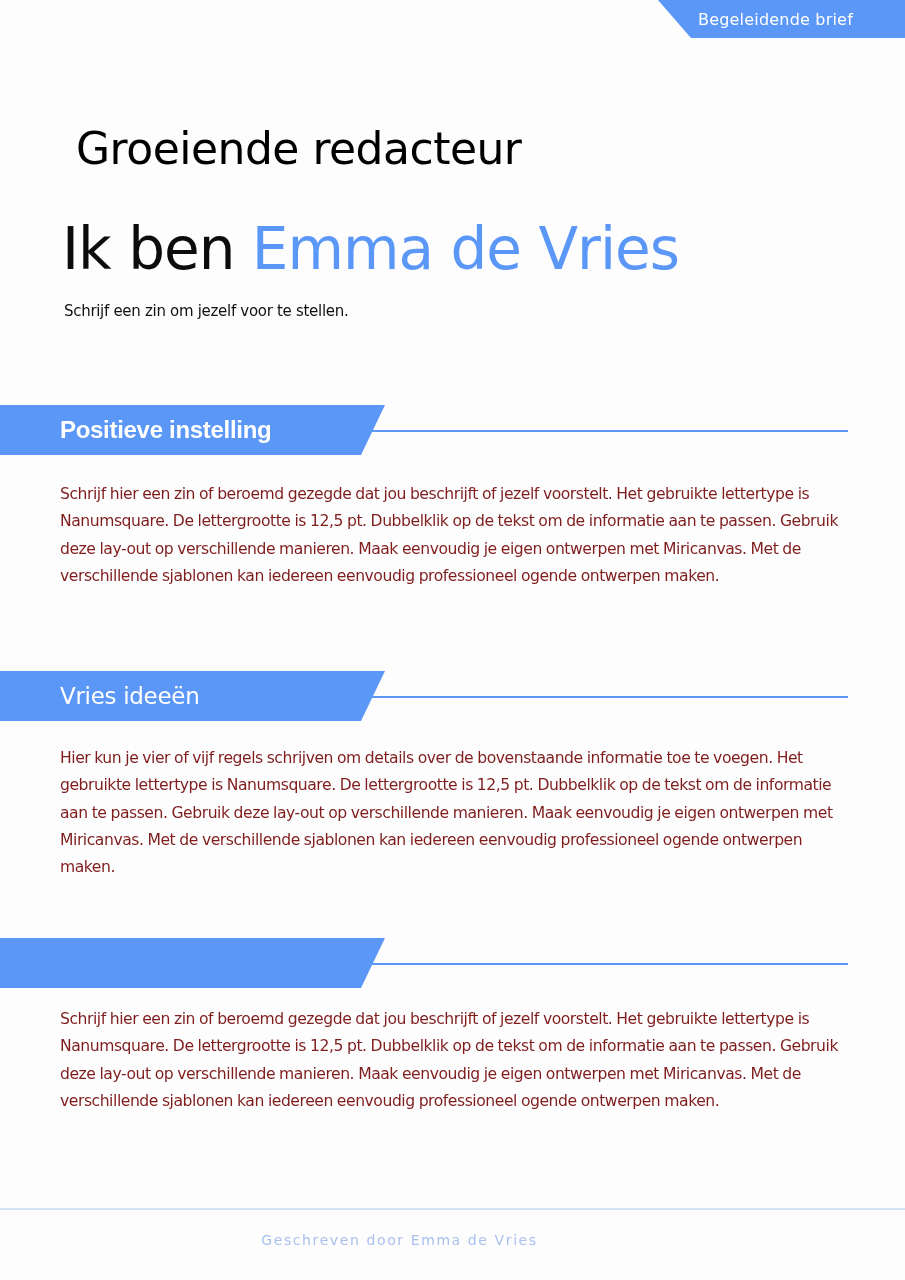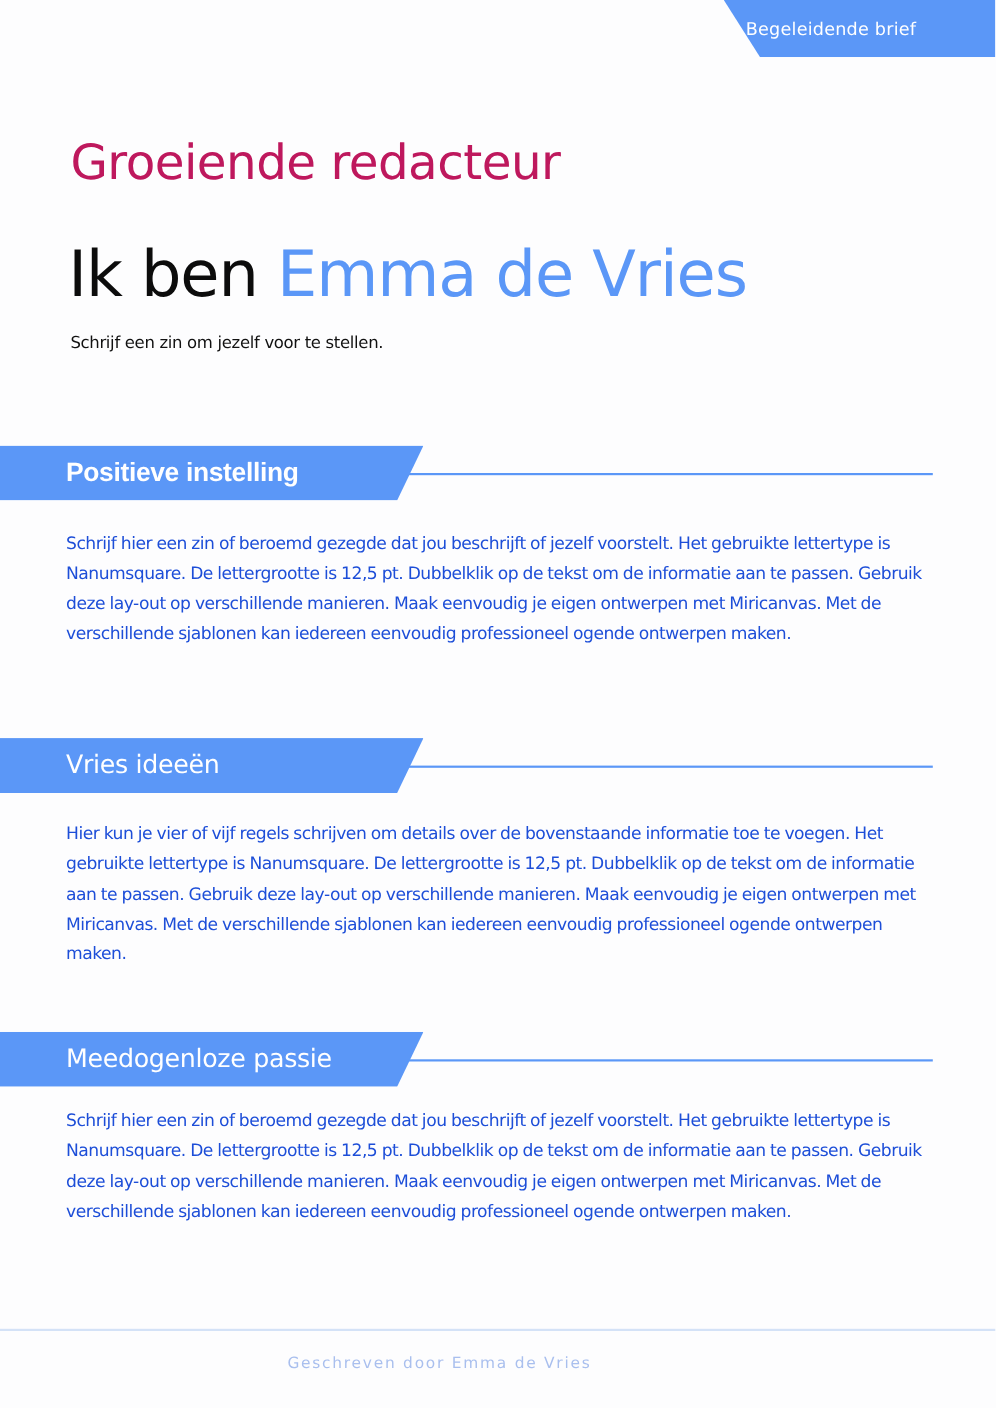"Begeleidende brief" .tag { height: 52px -> 38px; padding-right: 72px -> 52px }
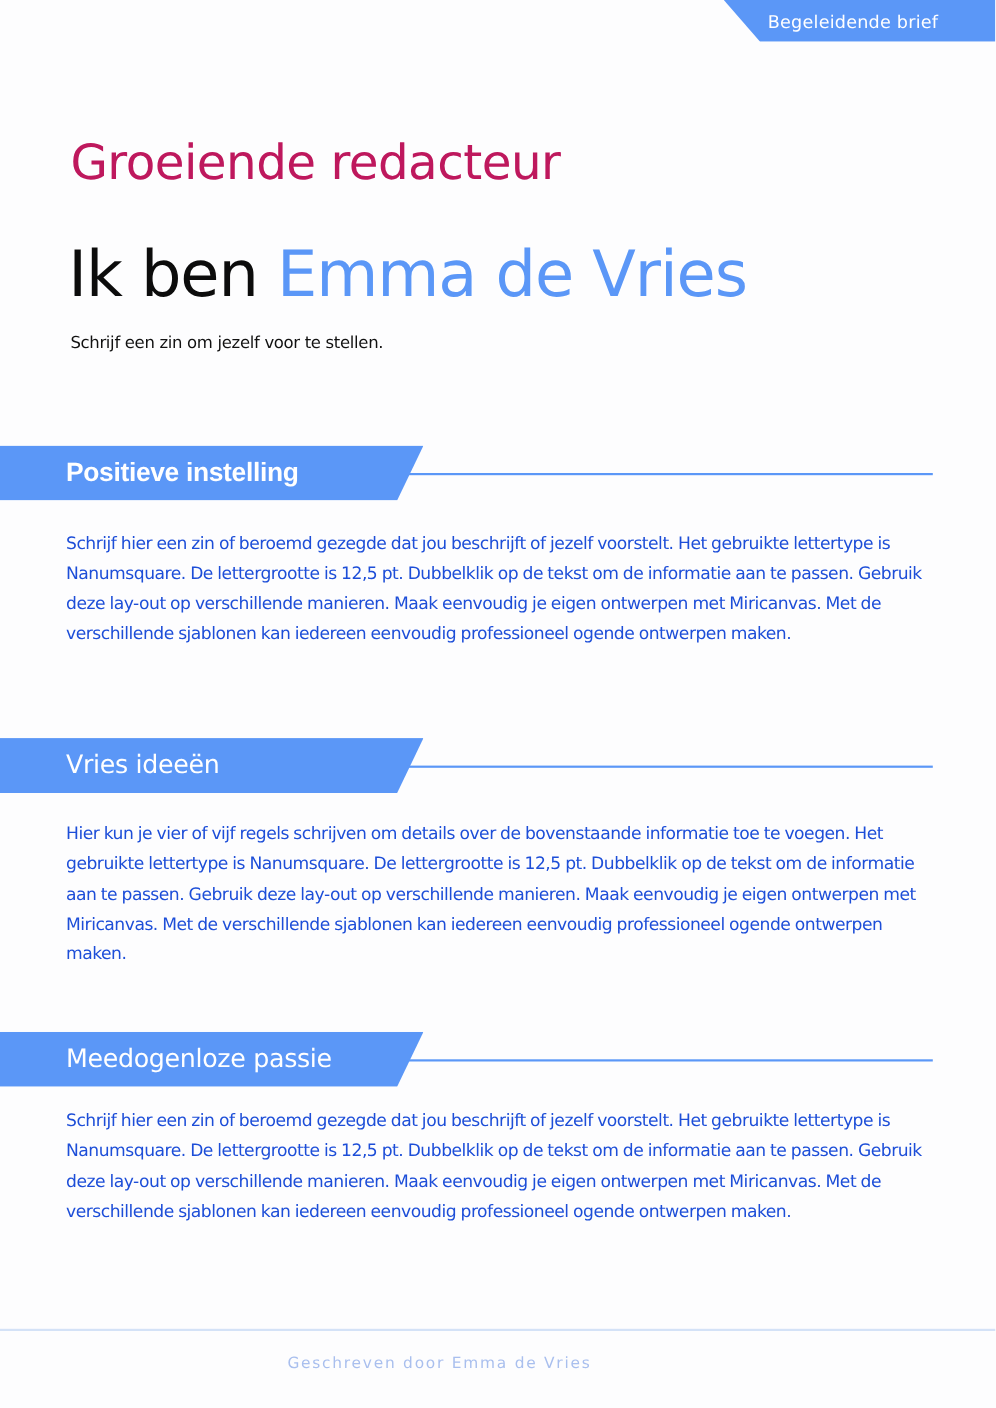"Groeiende redacteur" .role { color: #be185d -> #000000; left: 64px -> 76px }
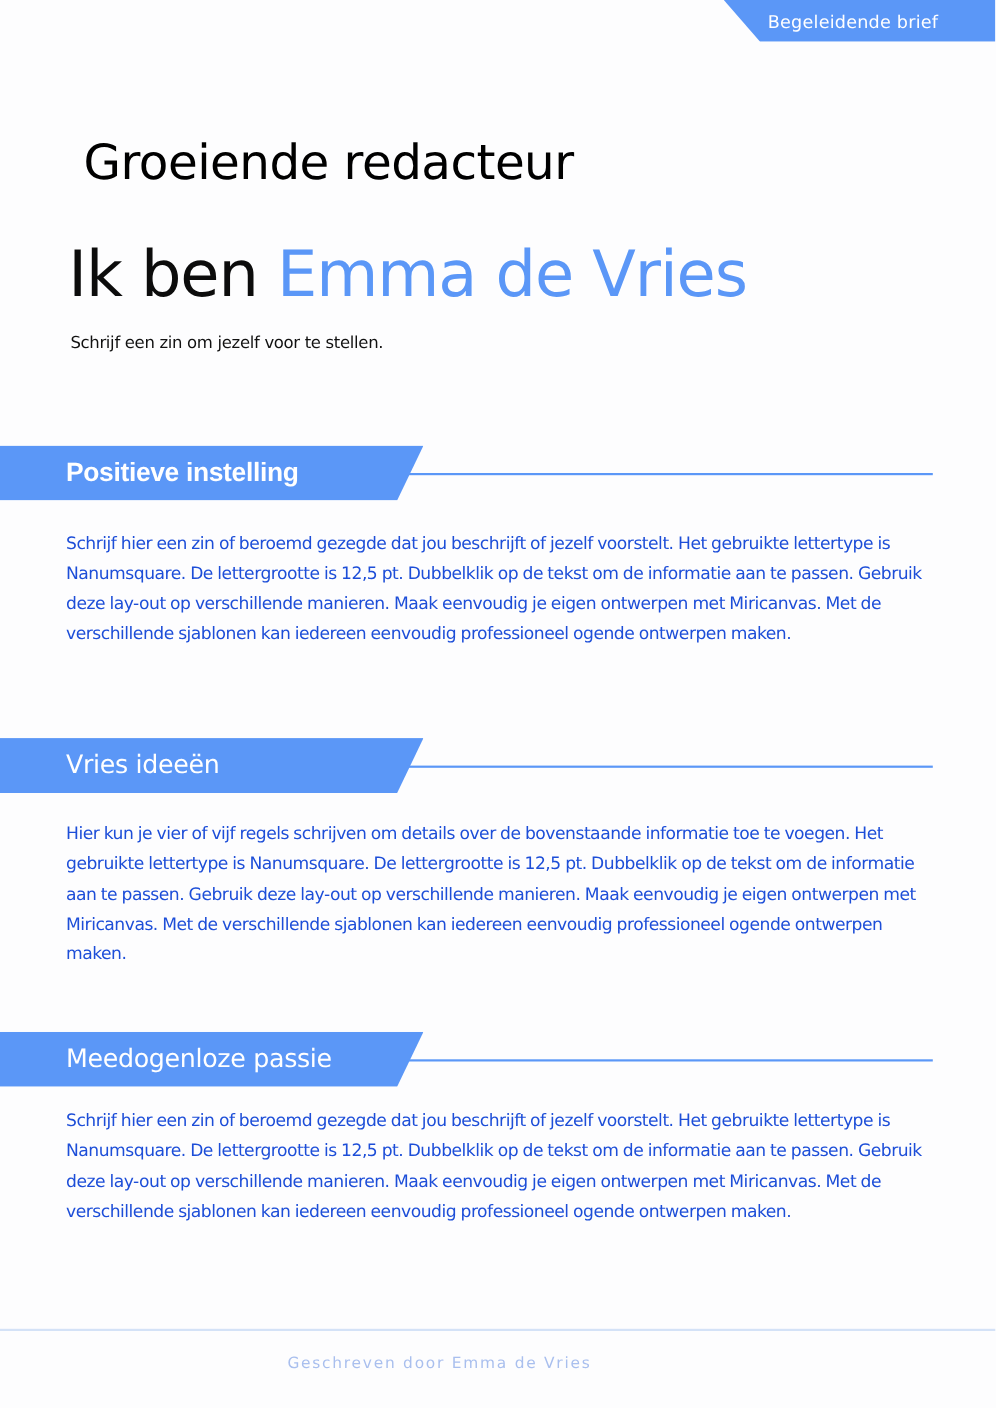"Schrijf hier een zin of" .para { color: #1d4ed8 -> #7f1d1d }
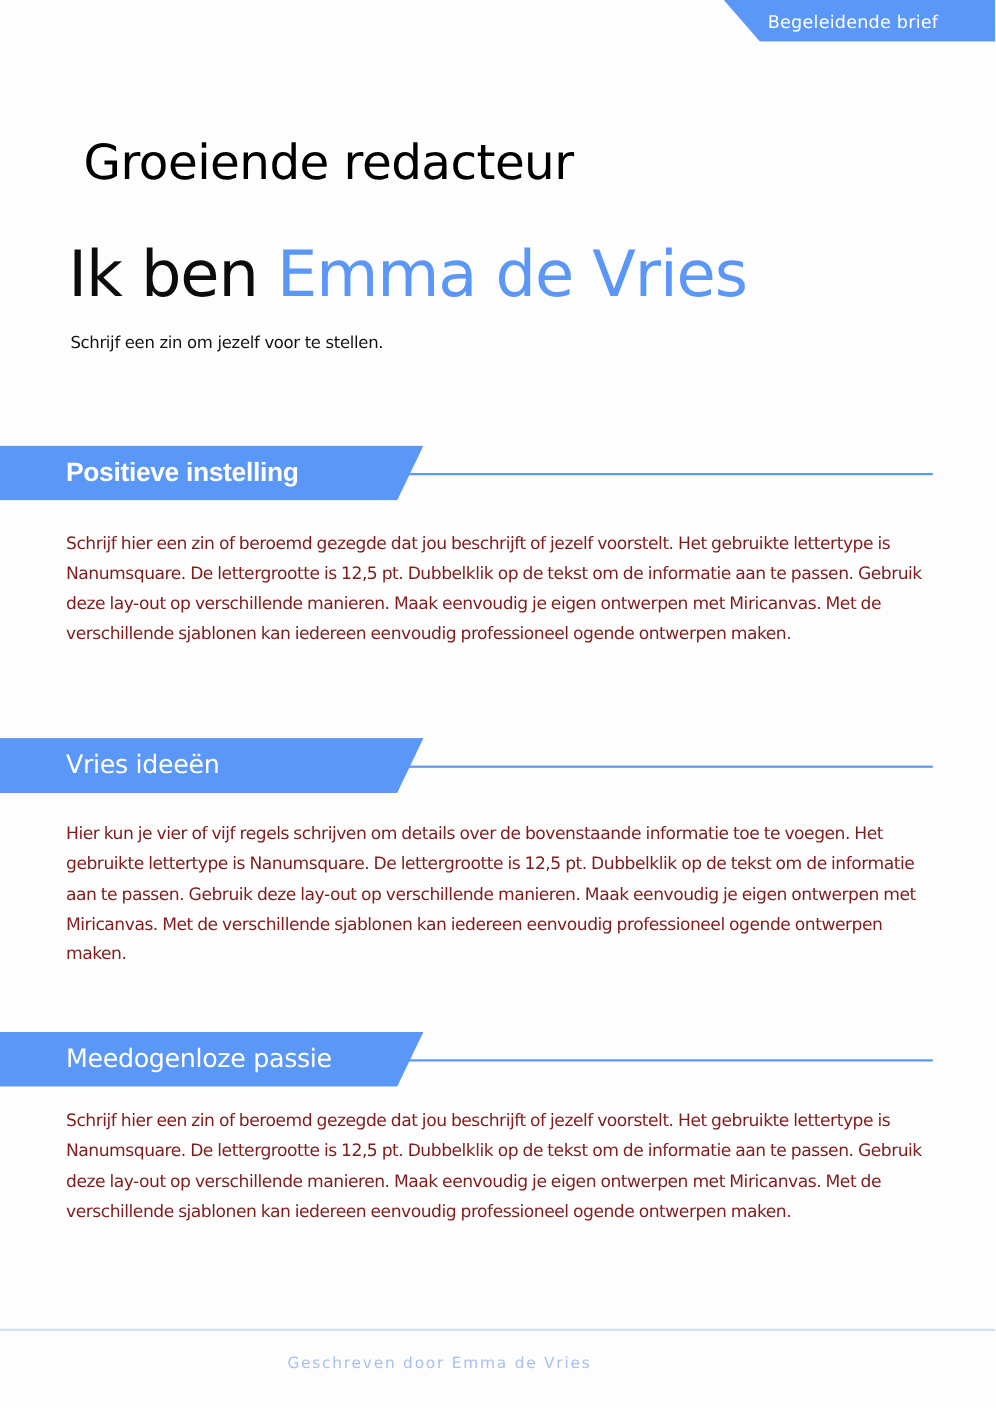"Meedogenloze passie" div.banner-text { html: <div>Meedogenloze passie</div> -> none }
